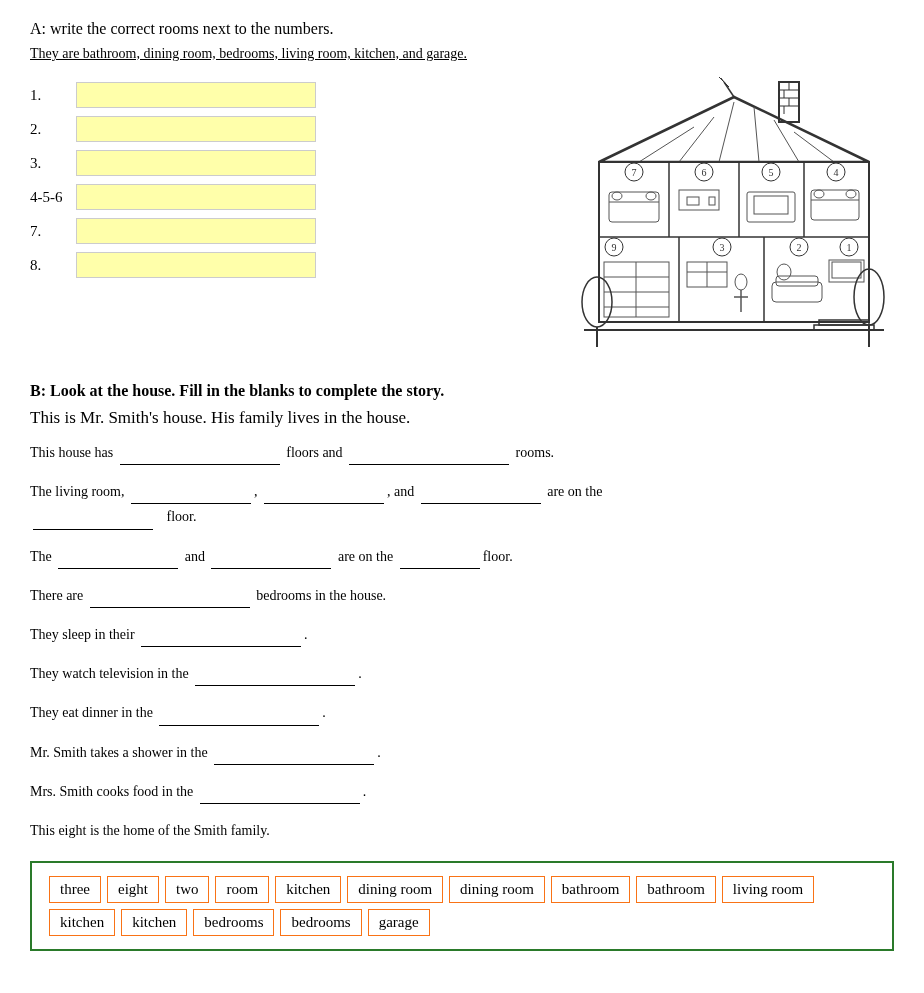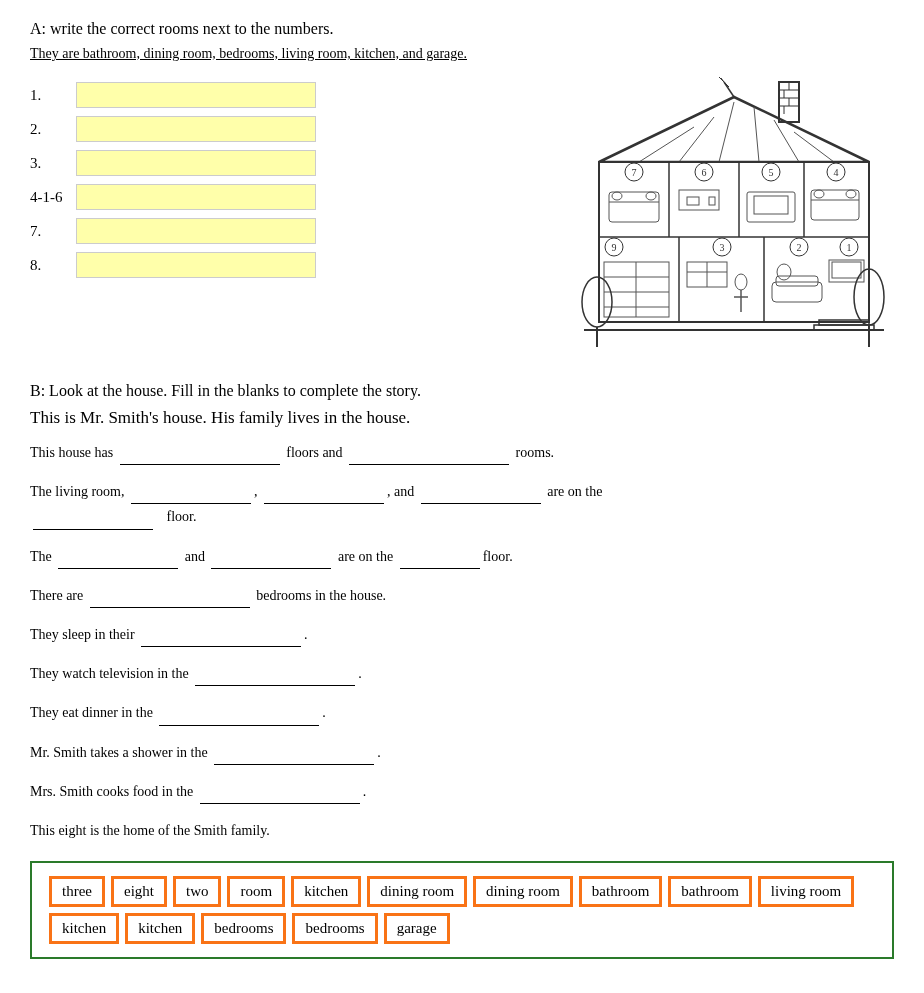"4-1-6" span.input-label { text: 4-1-6 -> 4-5-6 }
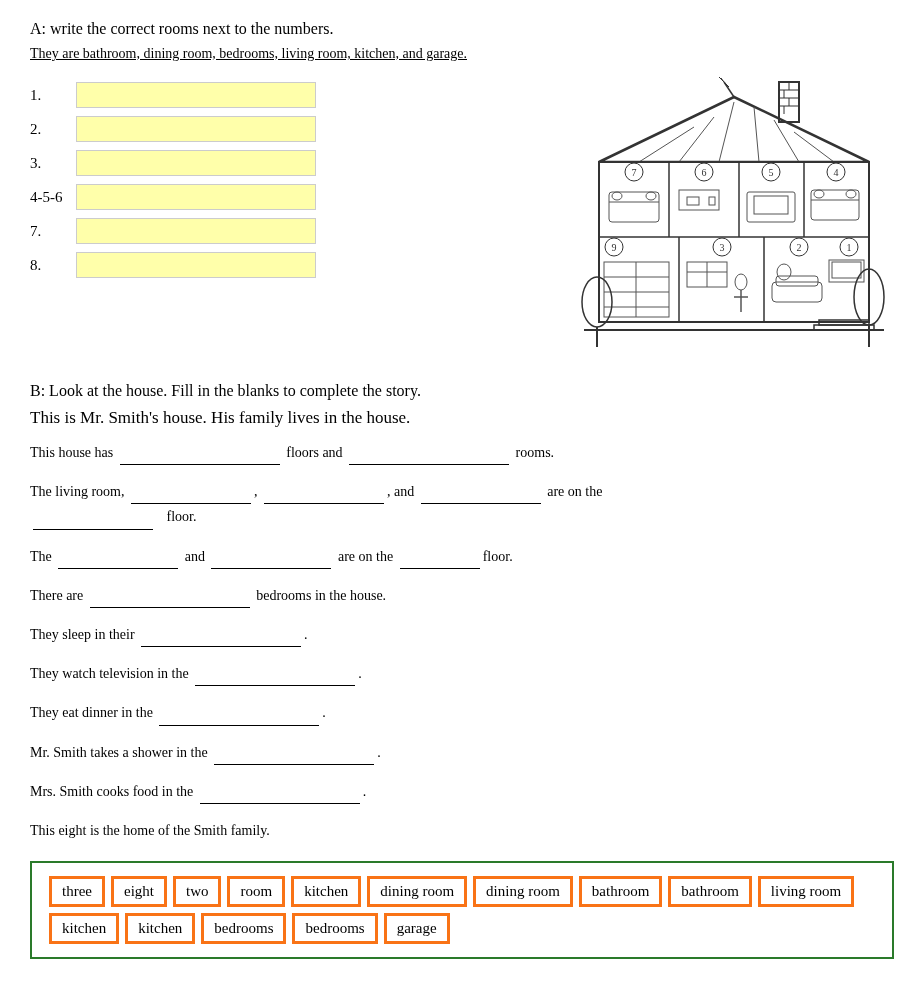"B: Look at the house." .section-b-title { font-weight: normal -> bold }
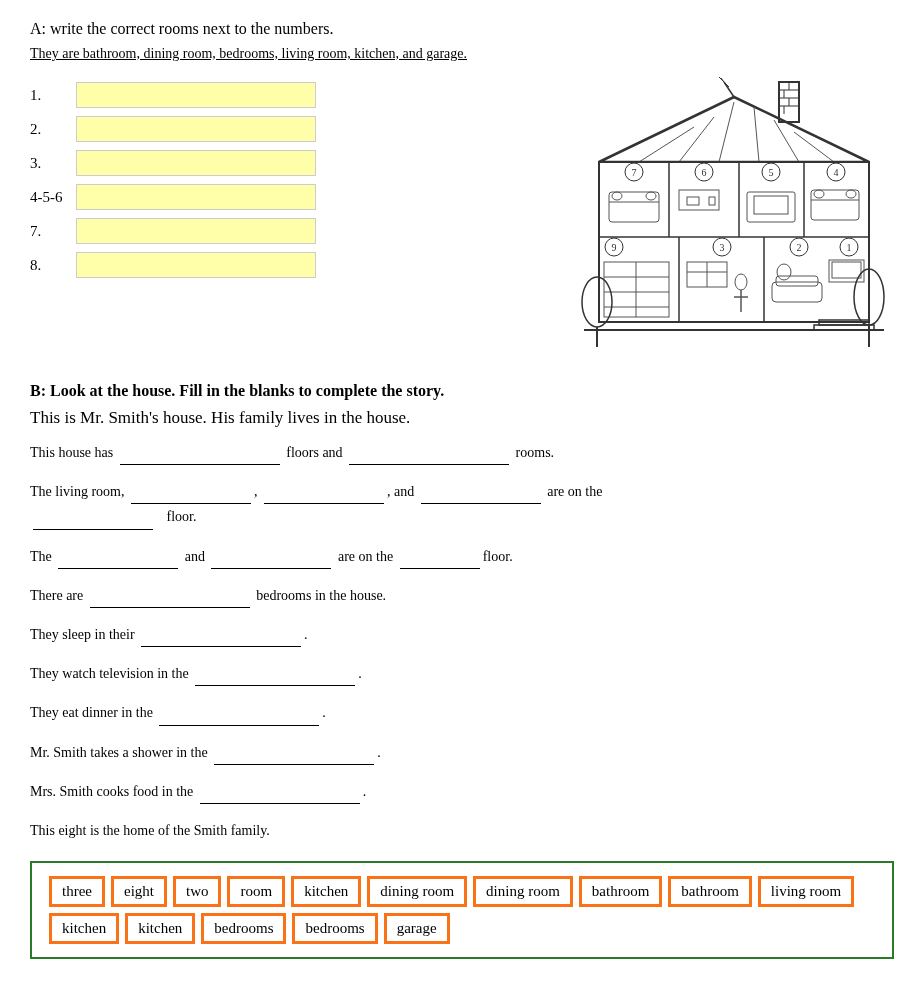"three" .word-chip { border: 3px solid #f97316 -> 1px solid #f97316 }
